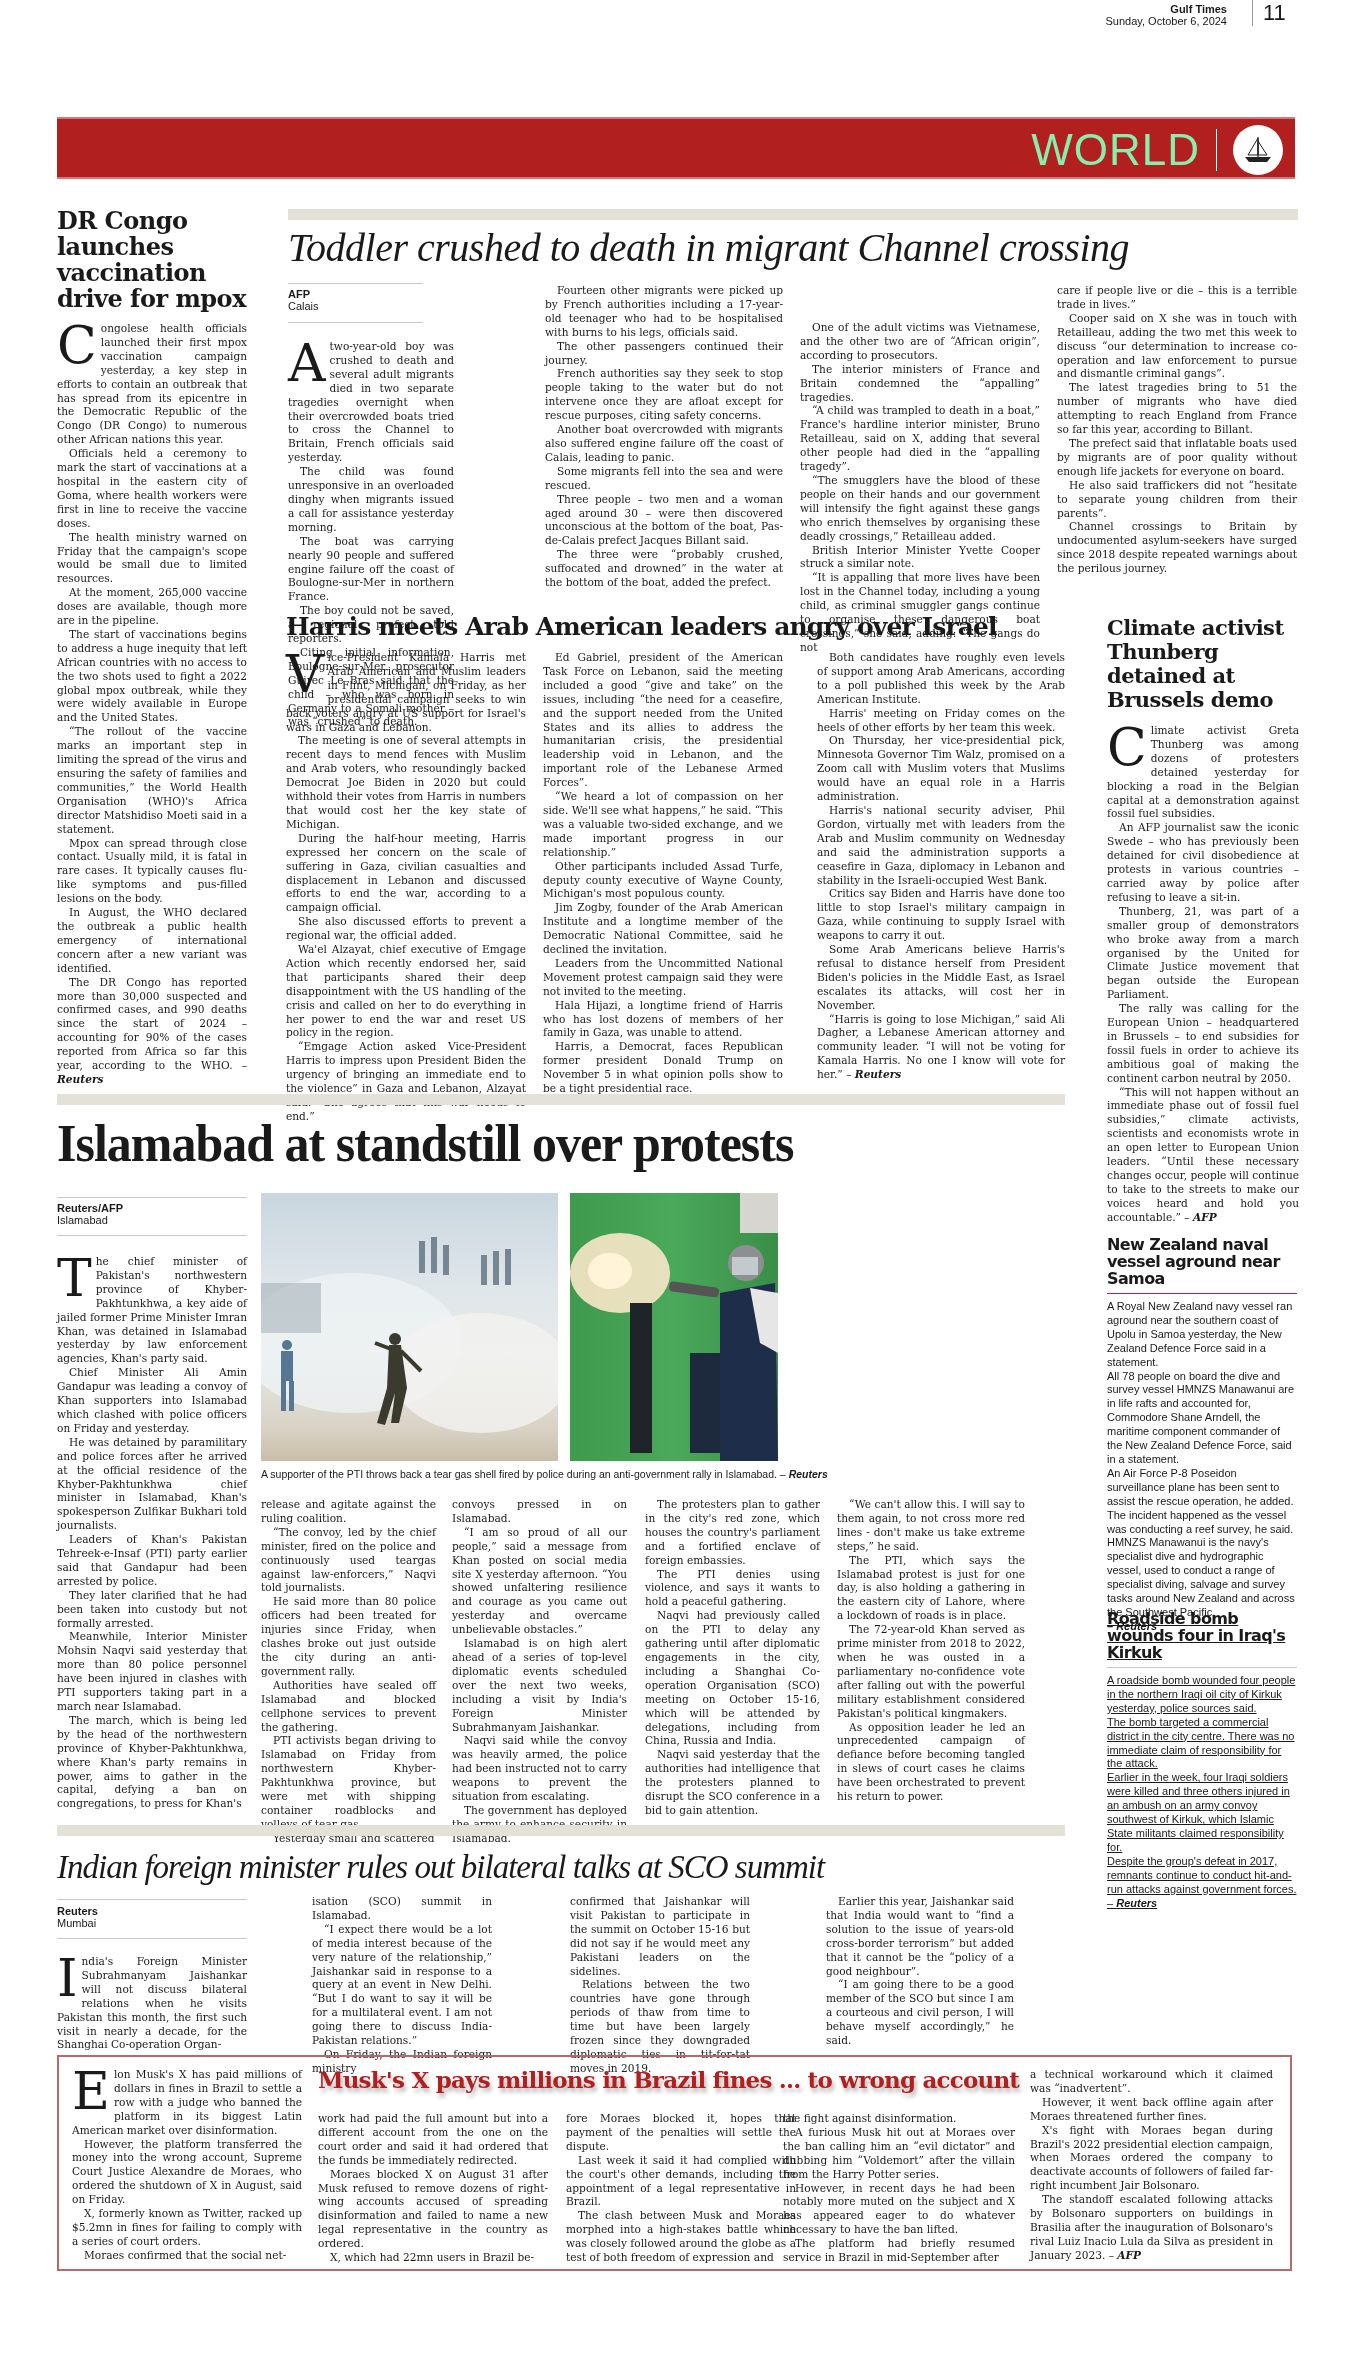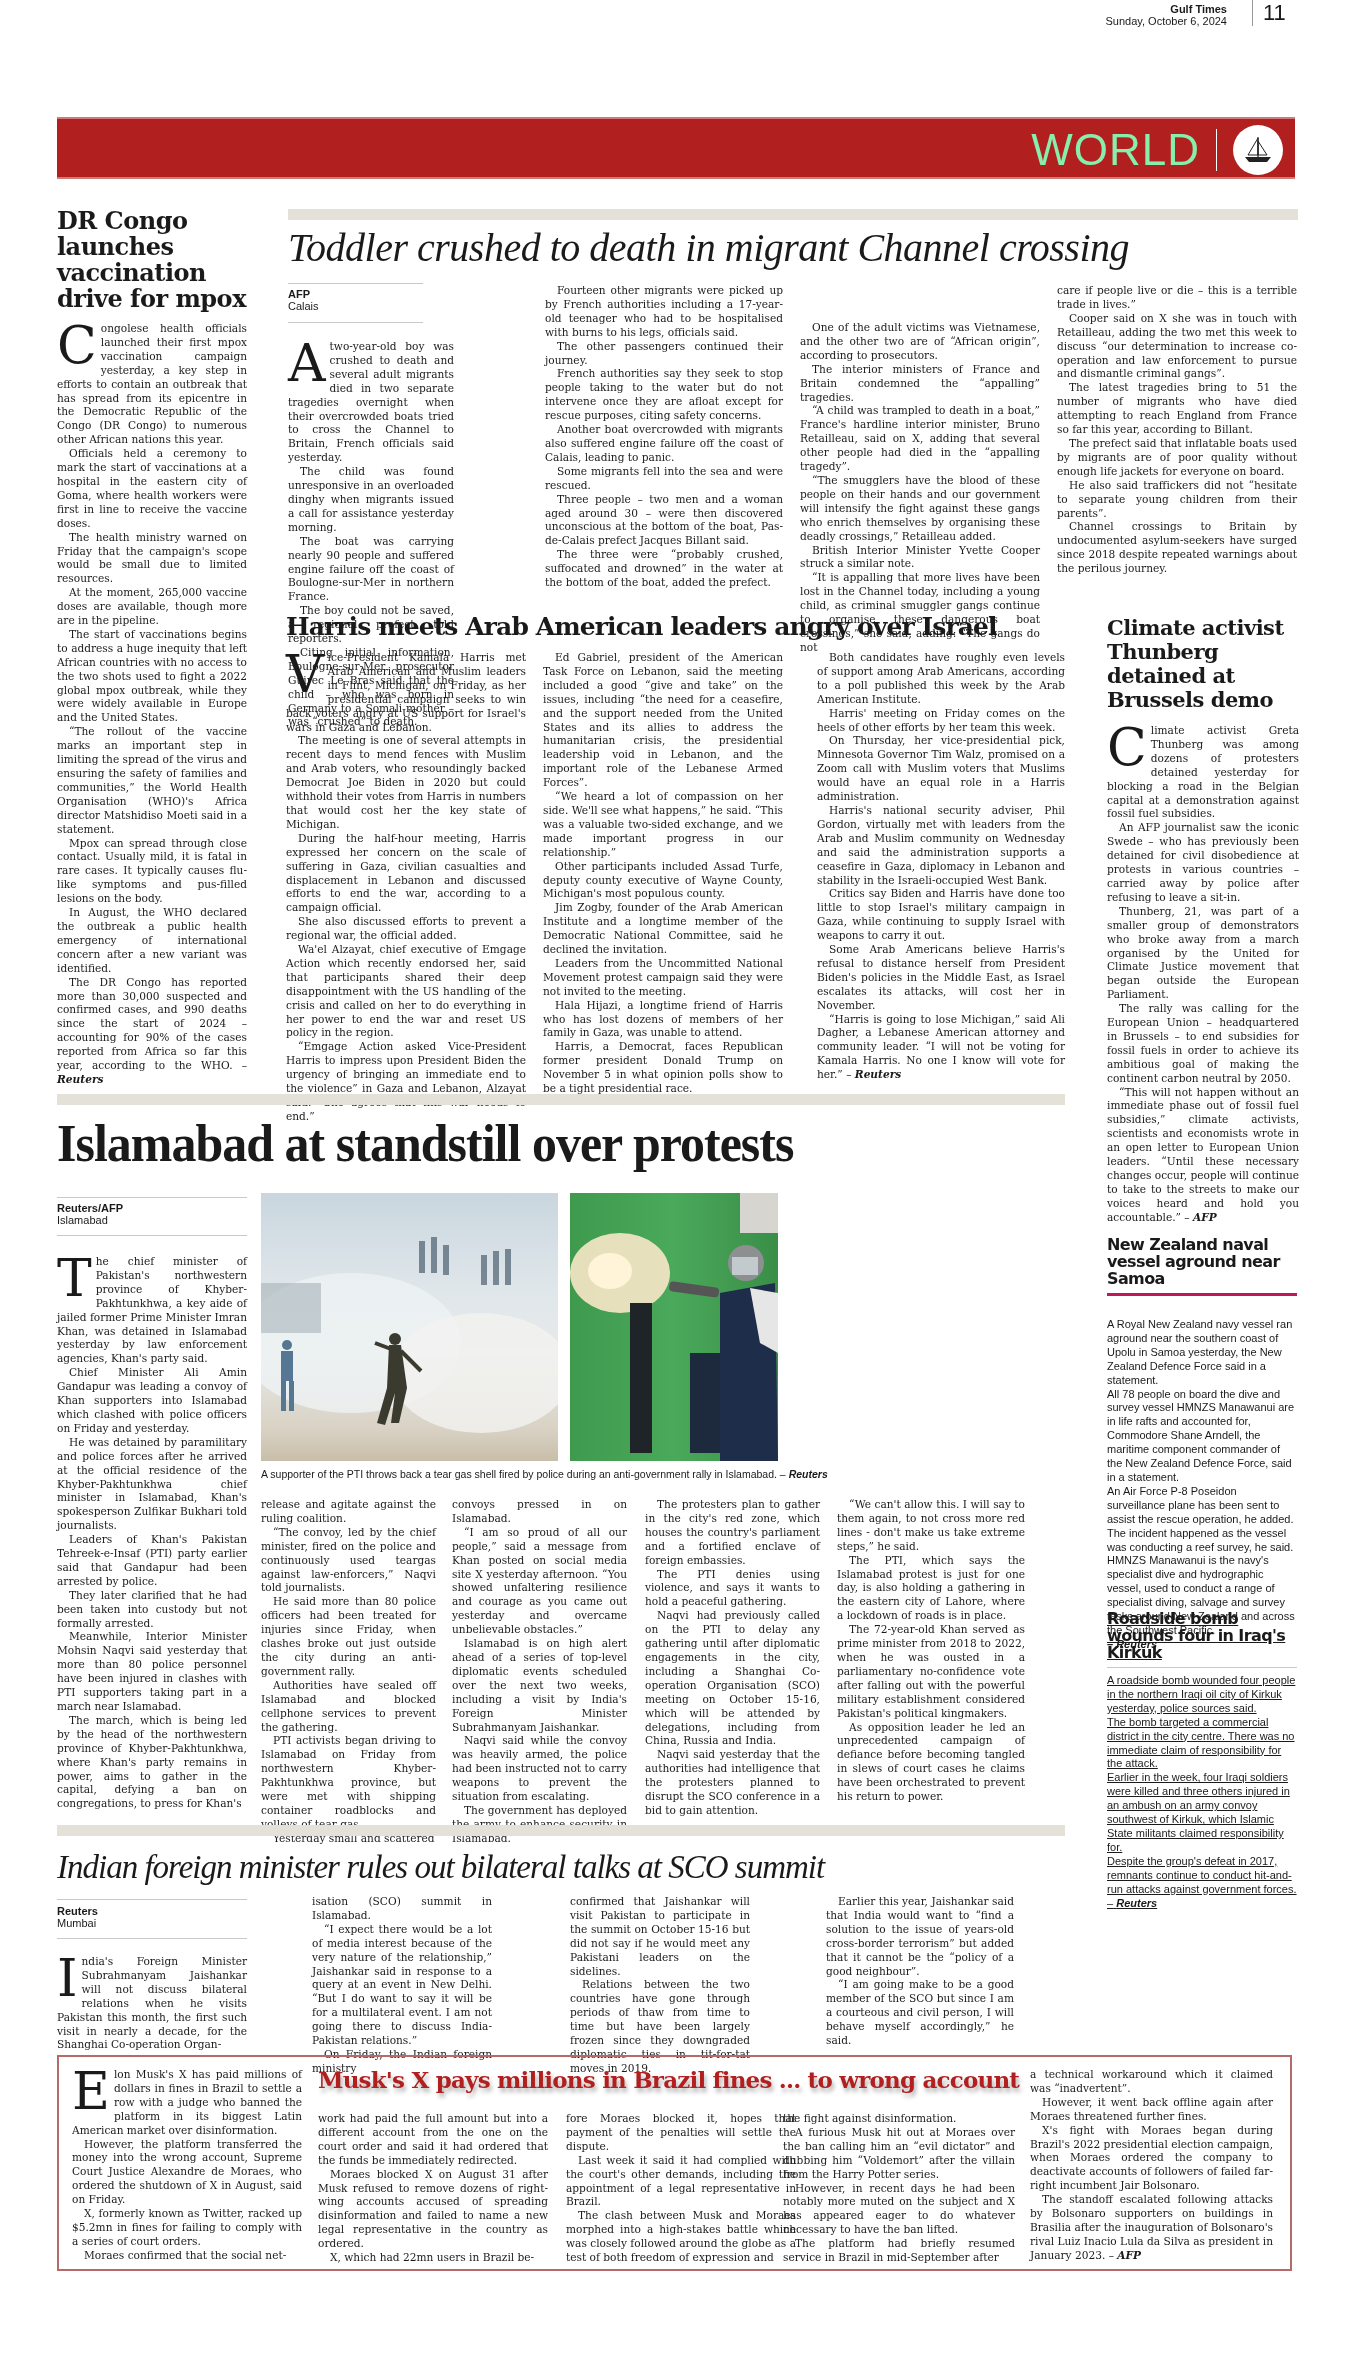"New Zealand naval vessel aground" div.hl-black { border-bottom: 3px solid #be185d -> 1px solid #be185d; margin-bottom: 22px -> 6px }
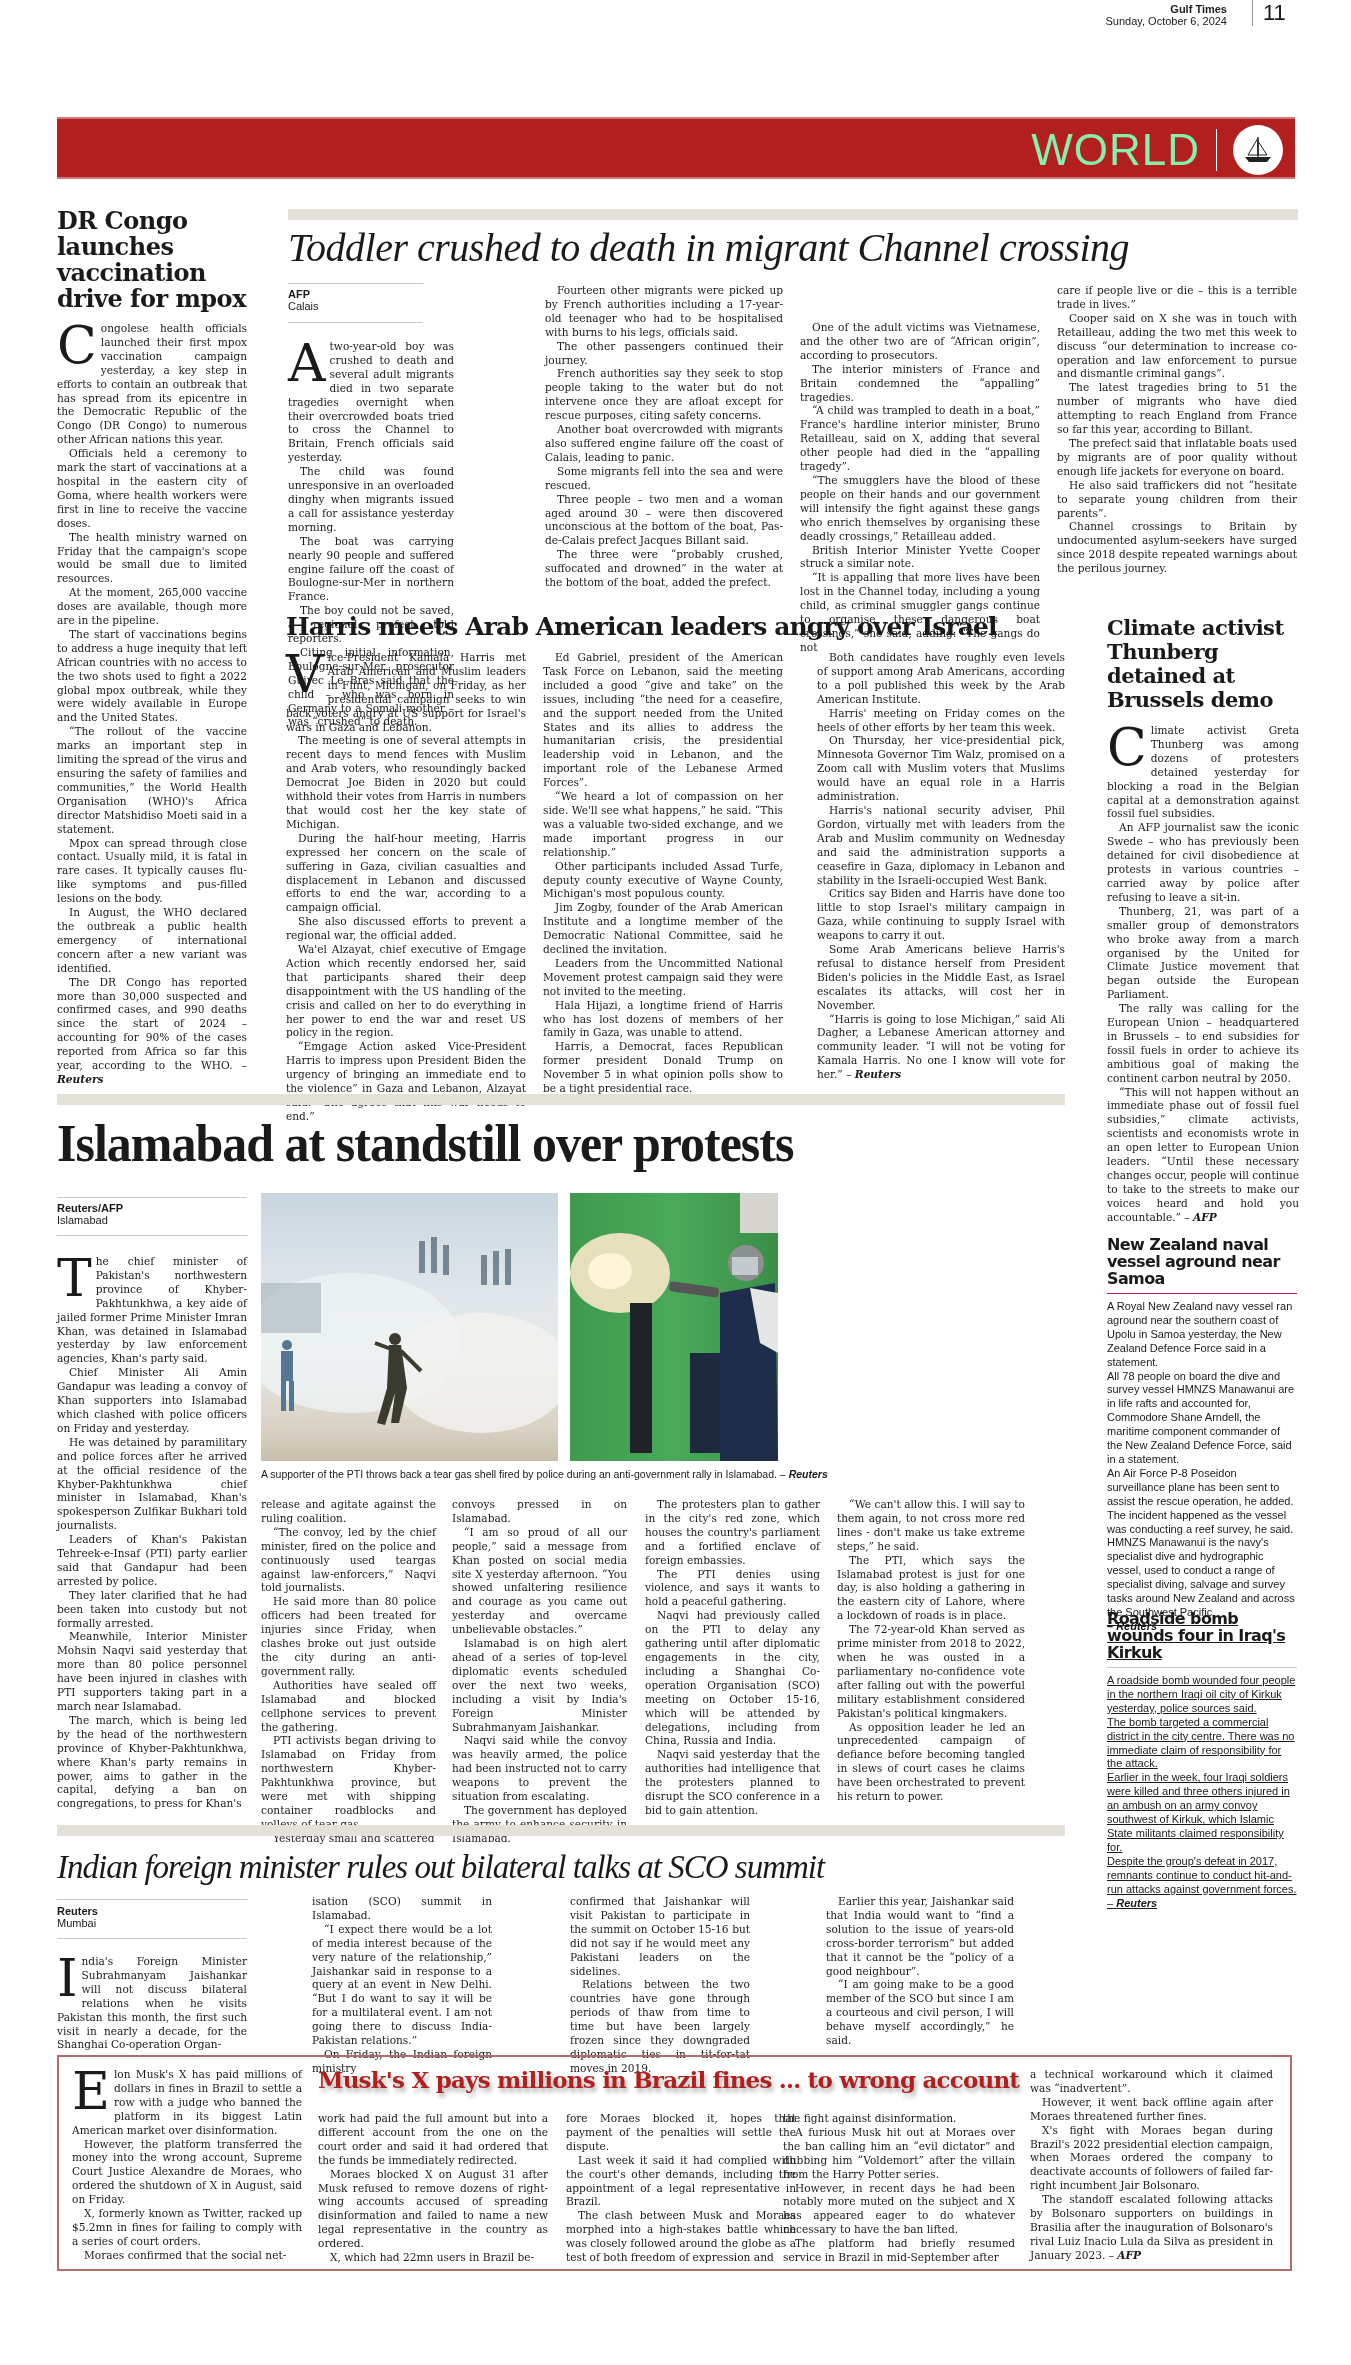"“I am going make to" p { text: make -> there }
